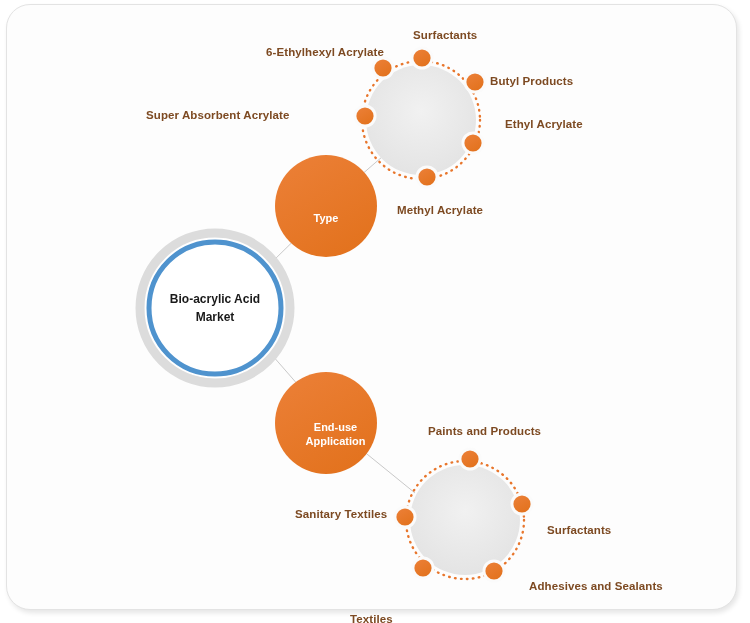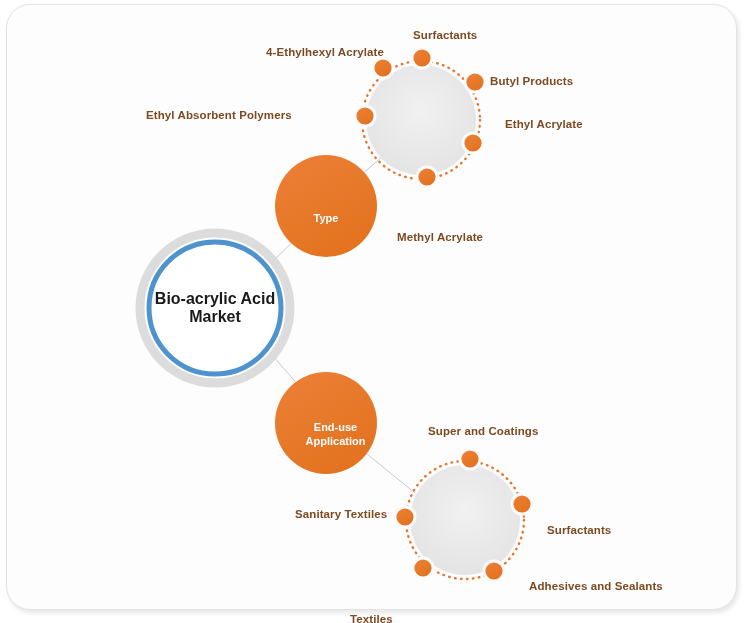"4-Ethylhexyl Acrylate" div.node-label { text: 4-Ethylhexyl -> 6-Ethylhexyl }
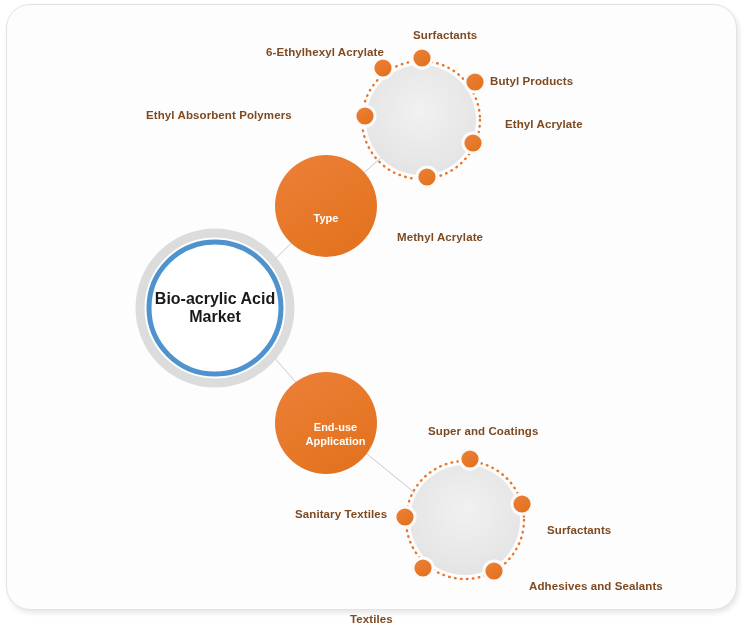"Ethyl Absorbent Polymers" div.node-label { text: Ethyl Absorbent Polymers -> Super Absorbent Acrylate }
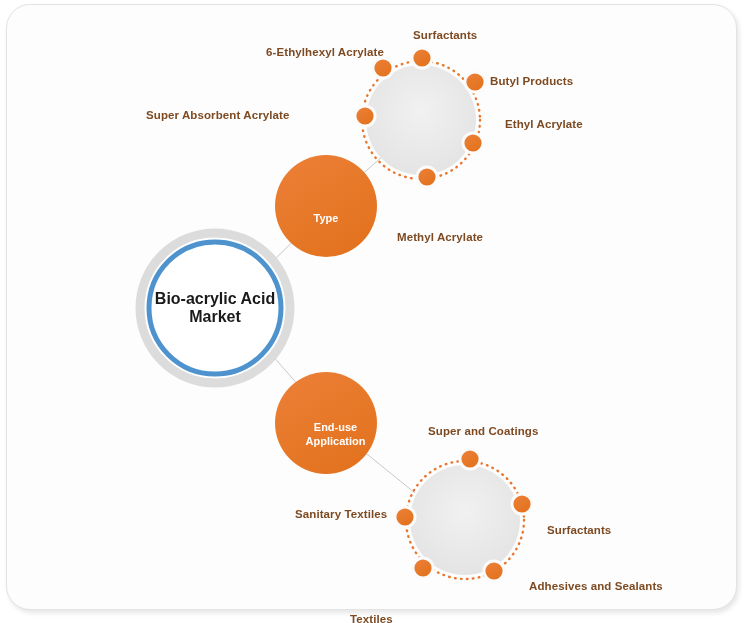"Methyl Acrylate" div.node-label { top: 231px -> 204px }
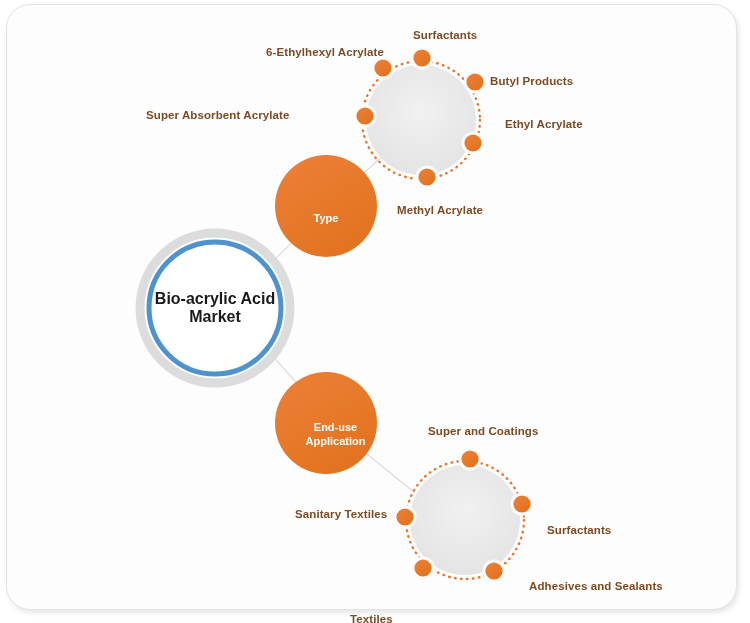"Bio-acrylic Acid" .center-label { font-size: 16px -> 12px }
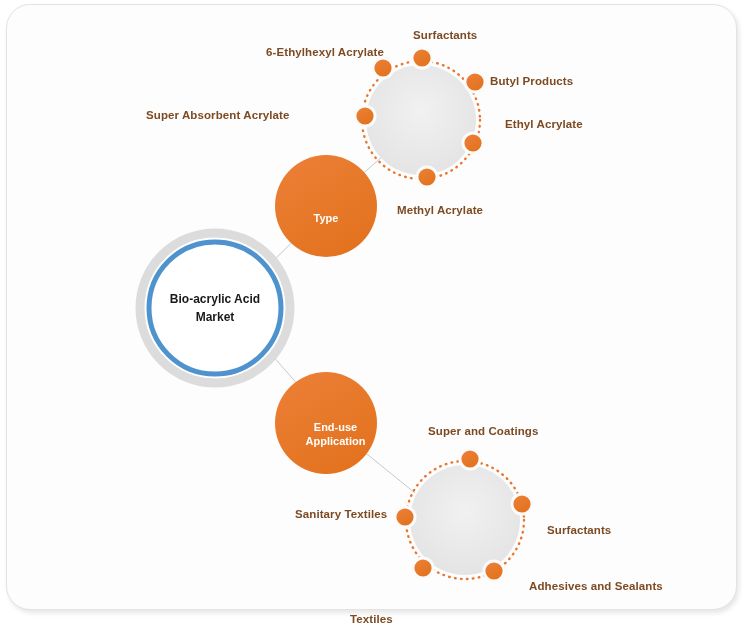"Super and Coatings" div.node-label { text: Super and Coatings -> Paints and Products }
